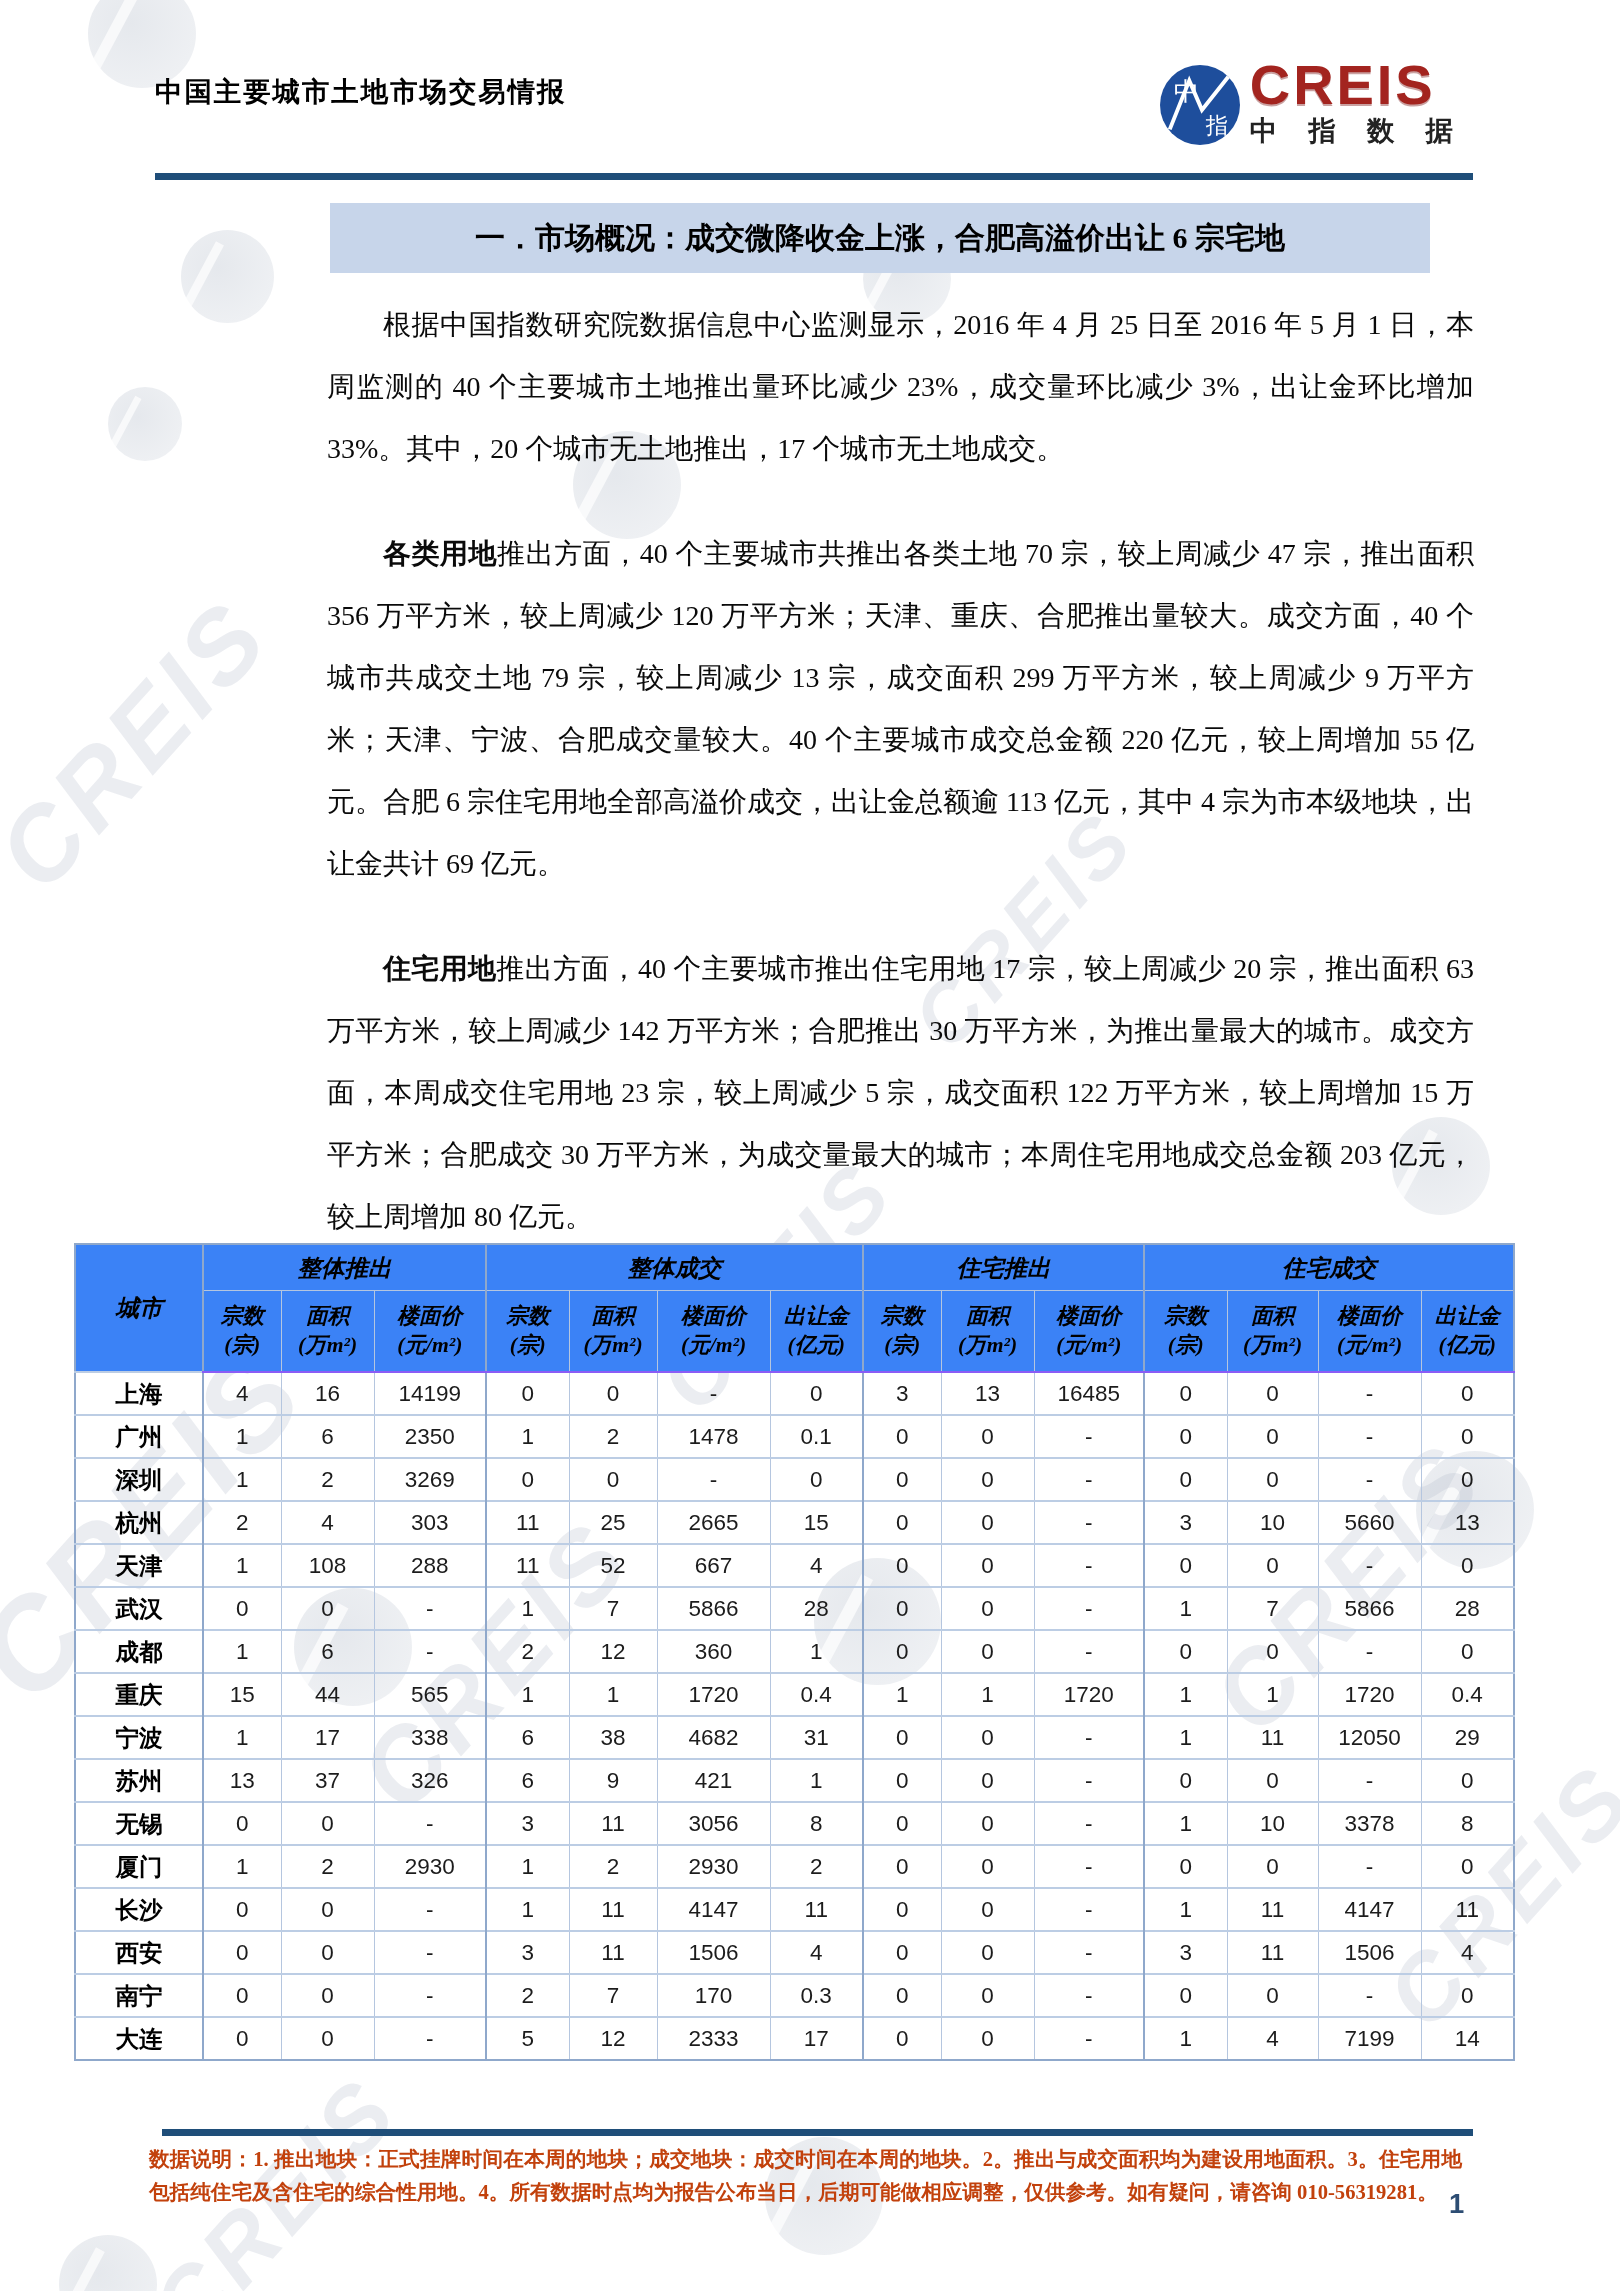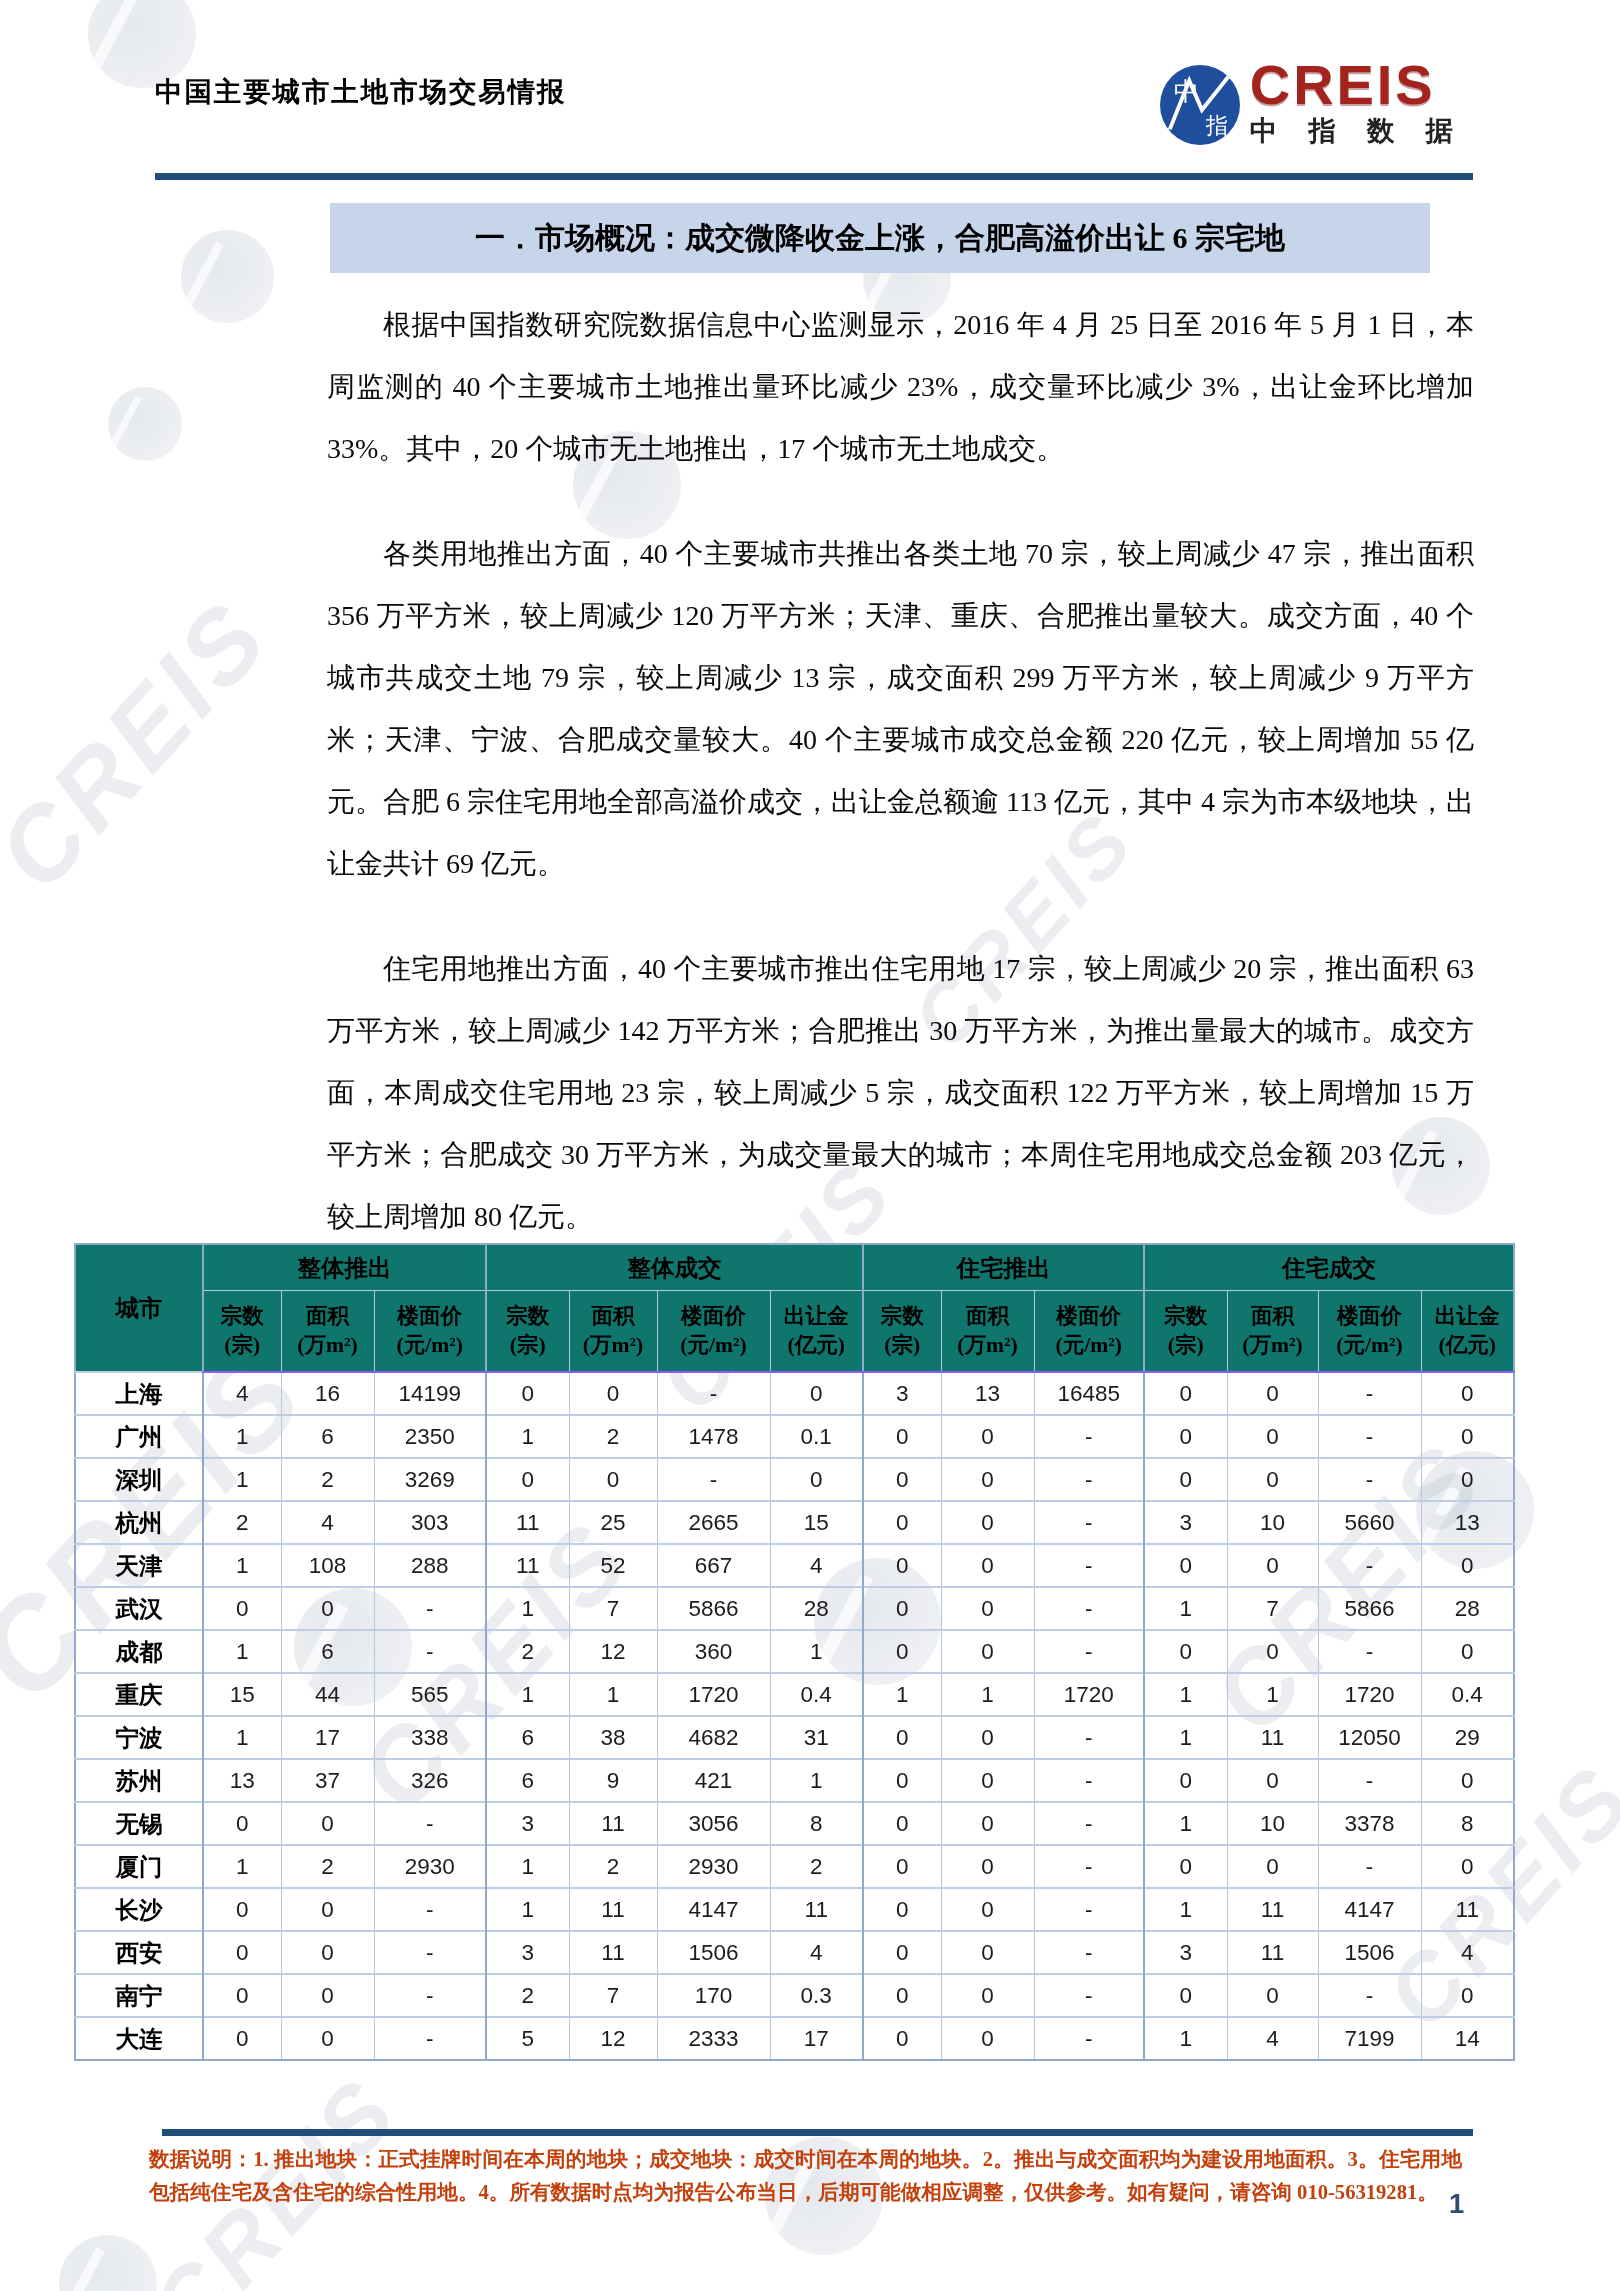"各类用地" .paragraphs b { font-weight: normal -> bold }
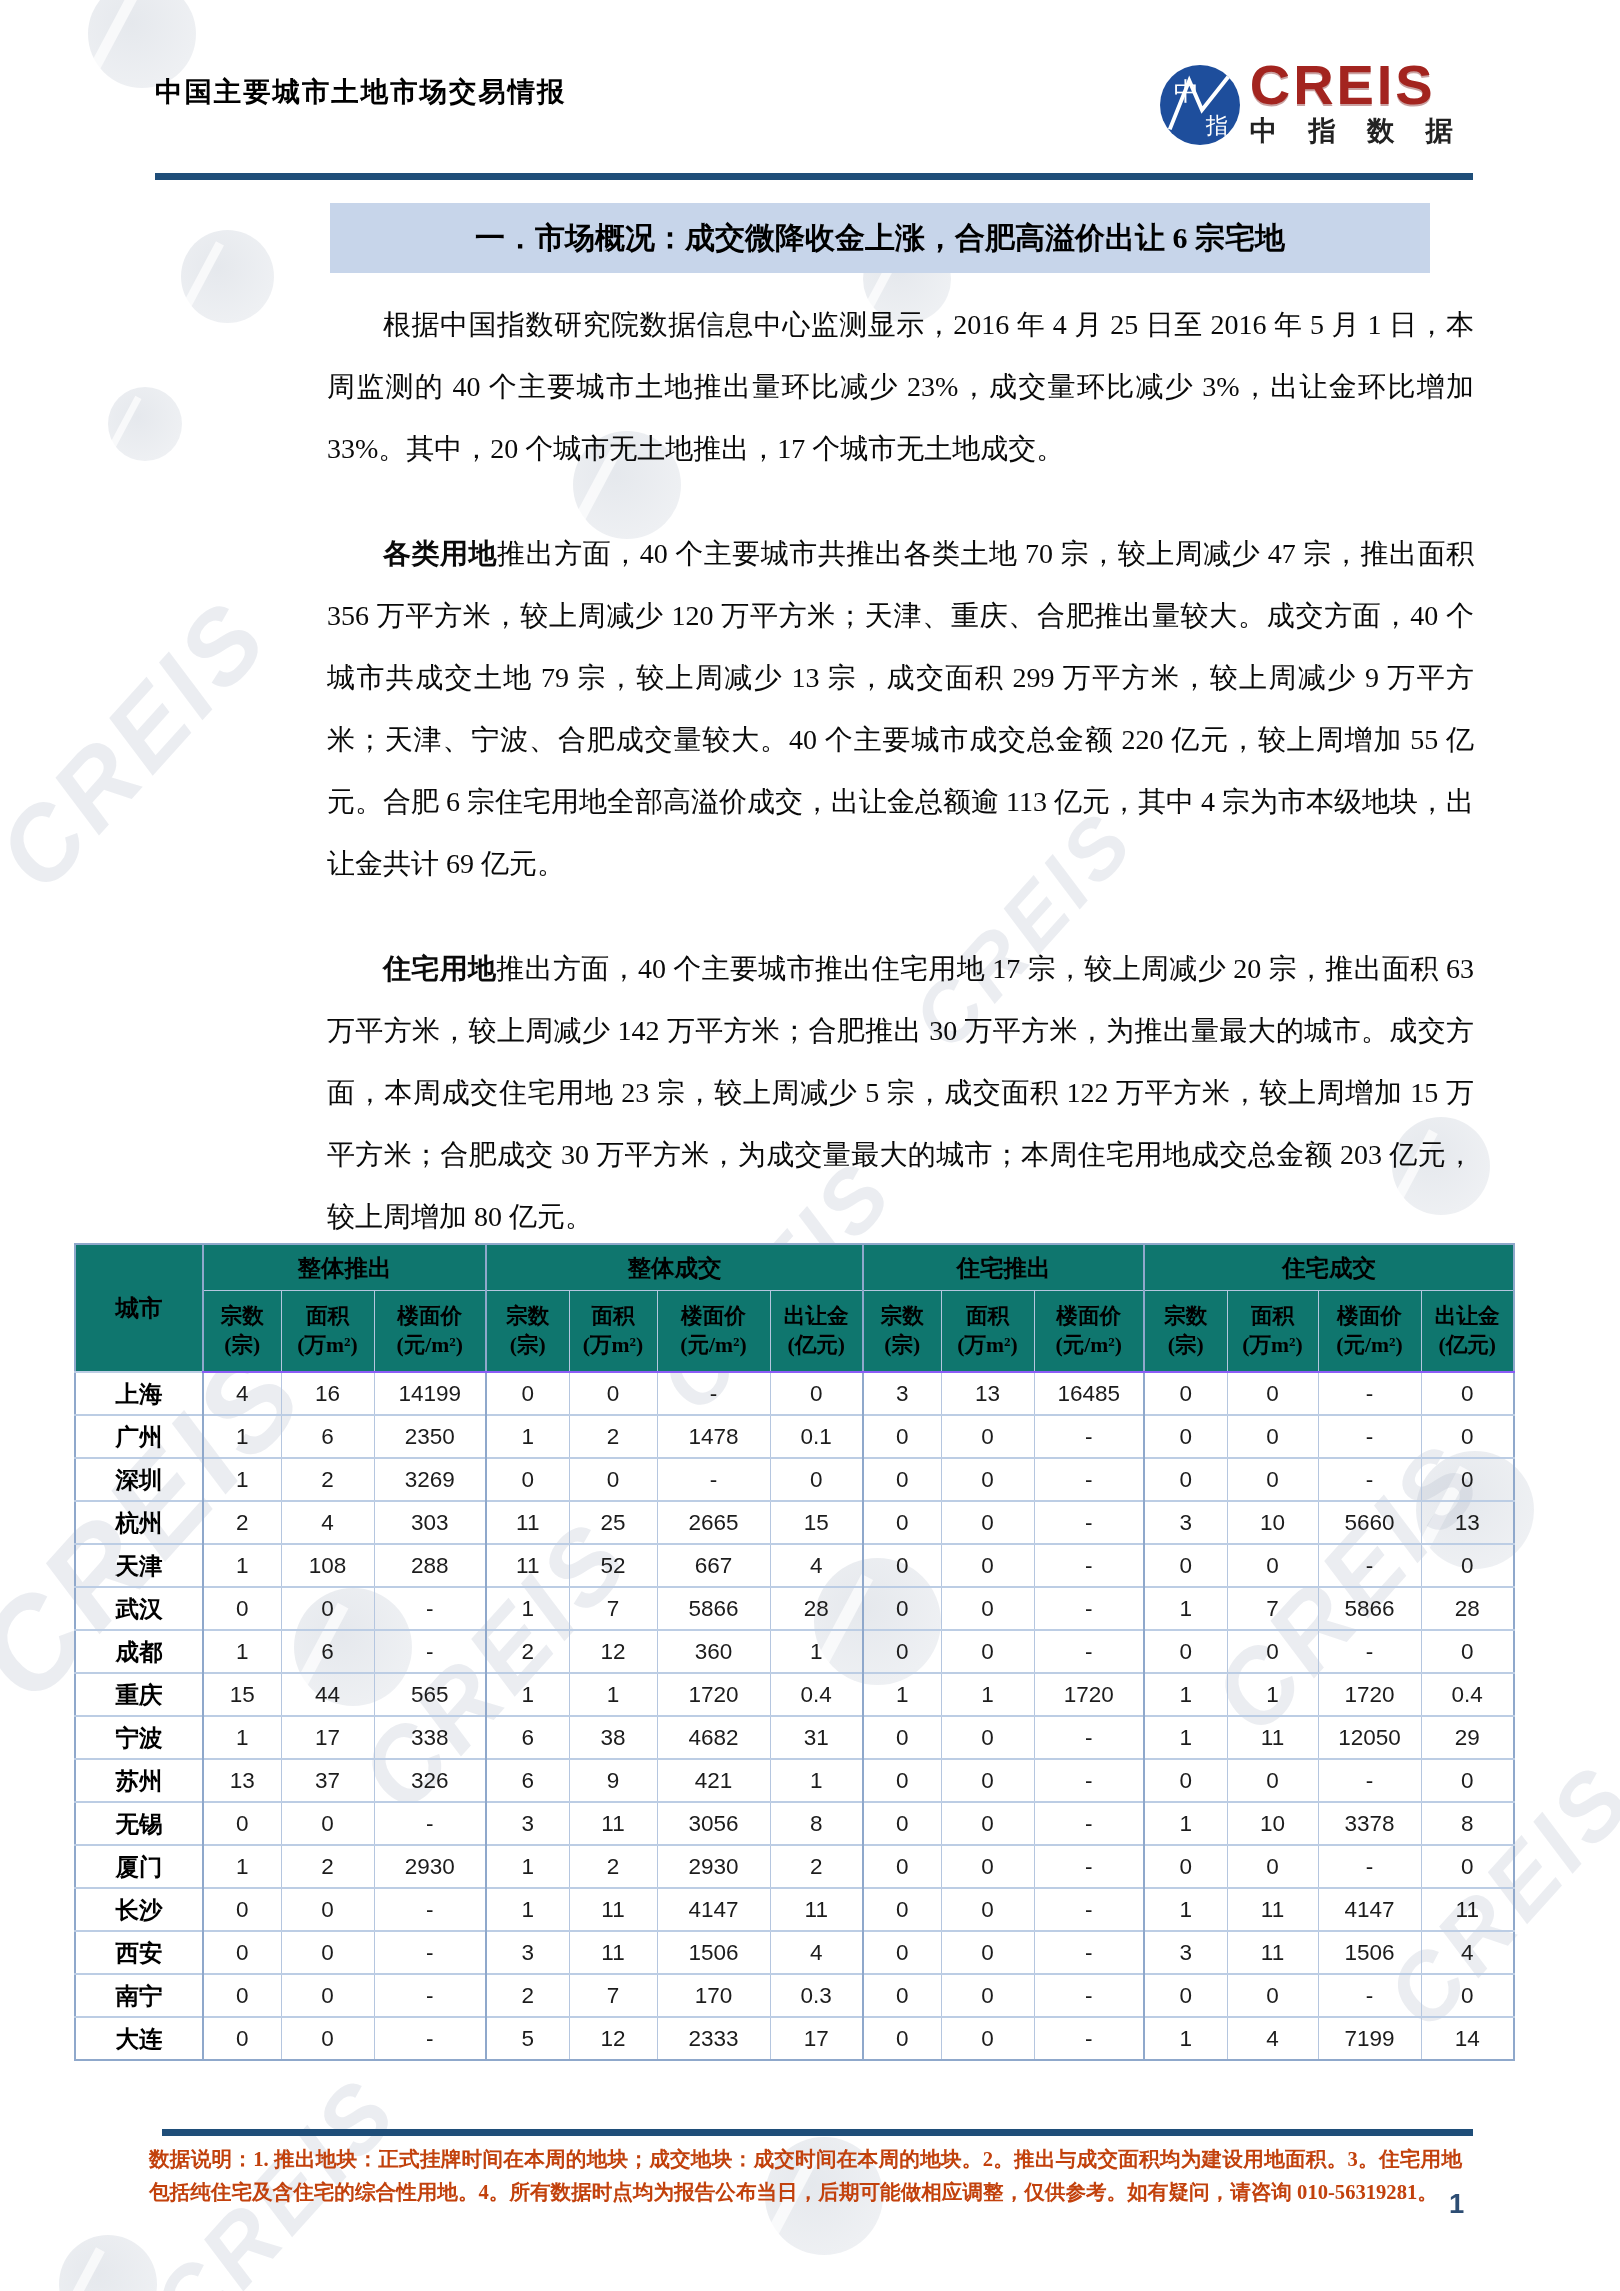"整体推出" table.land th { background: #0f766e -> #3b82f6; font-style: none -> italic }
